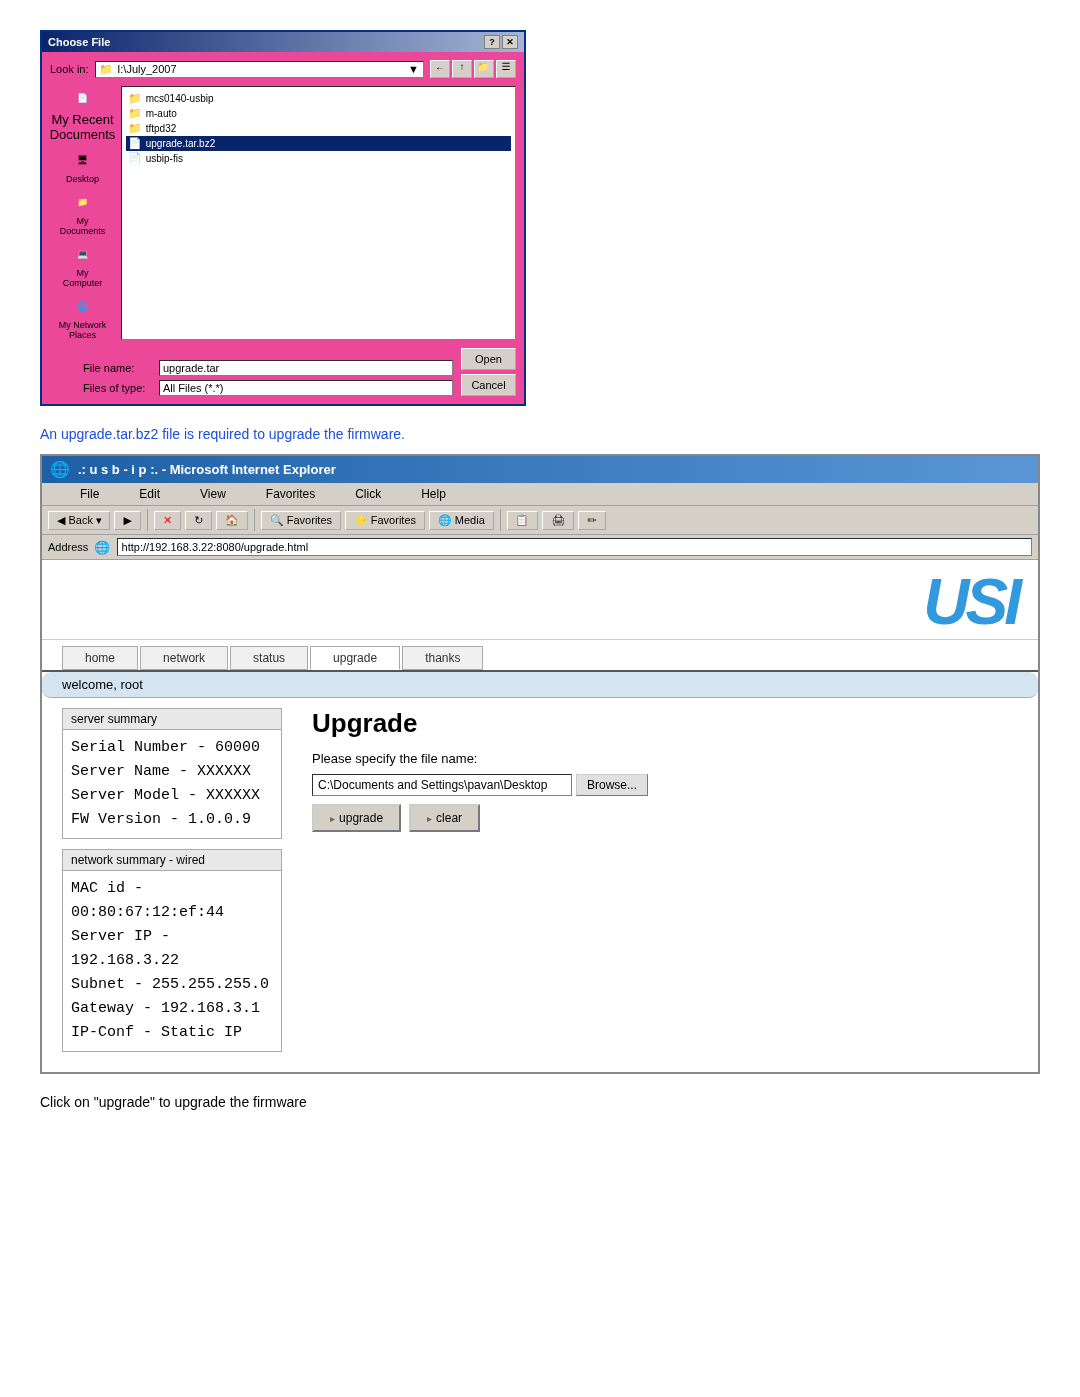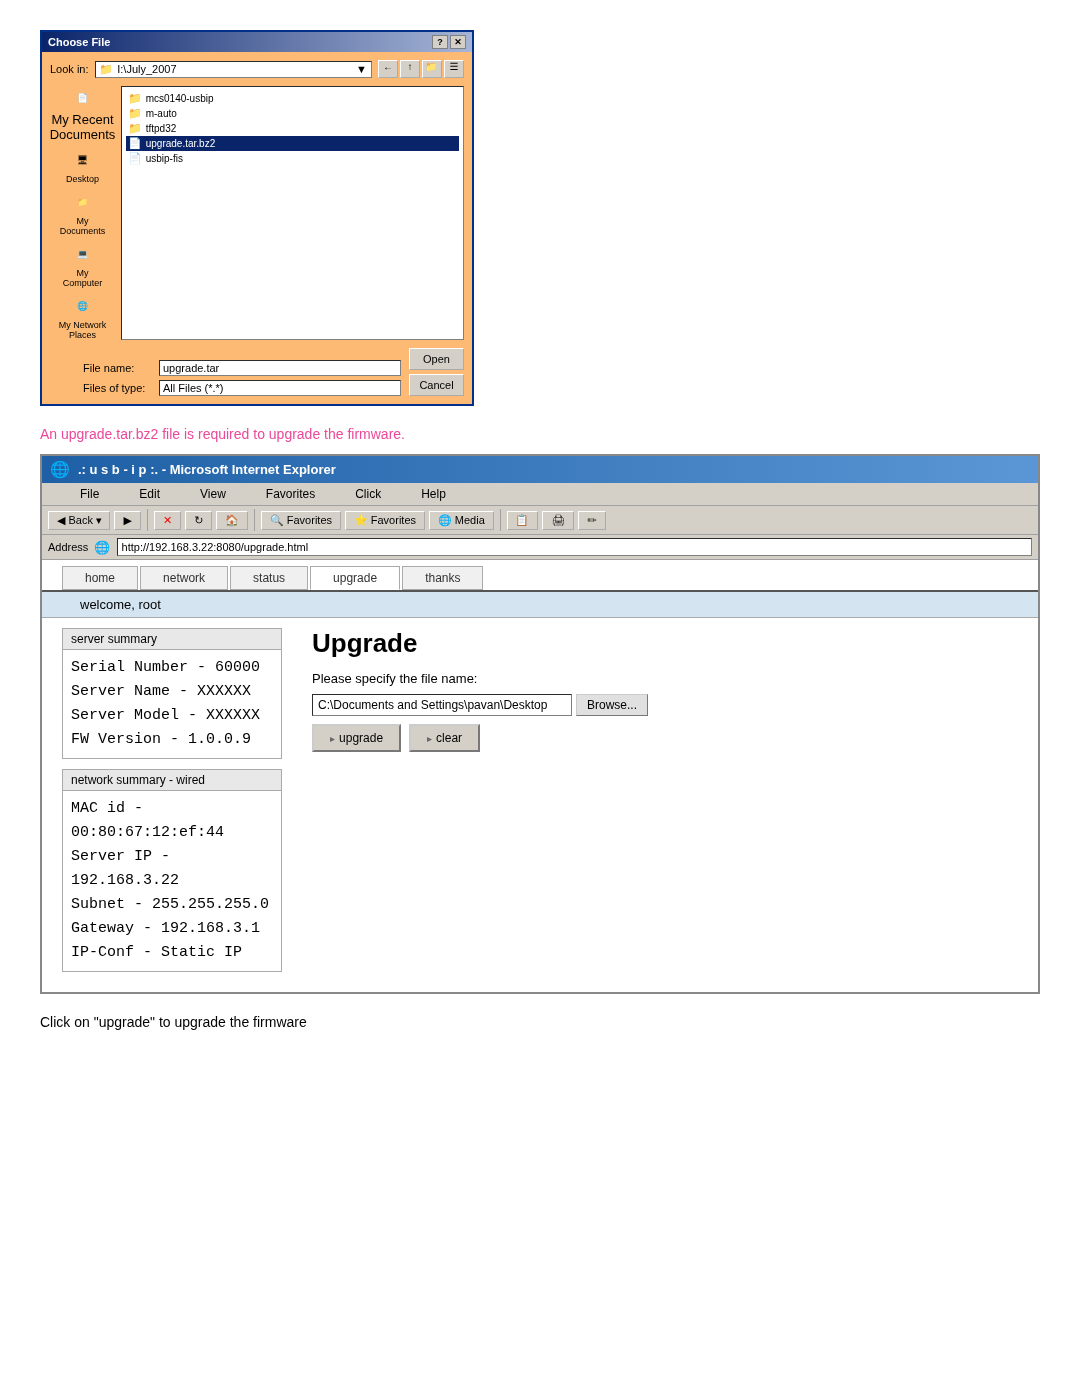"Choose File" .file-dialog { background: #fdba74 -> #ec4899; width: 434px -> 486px }
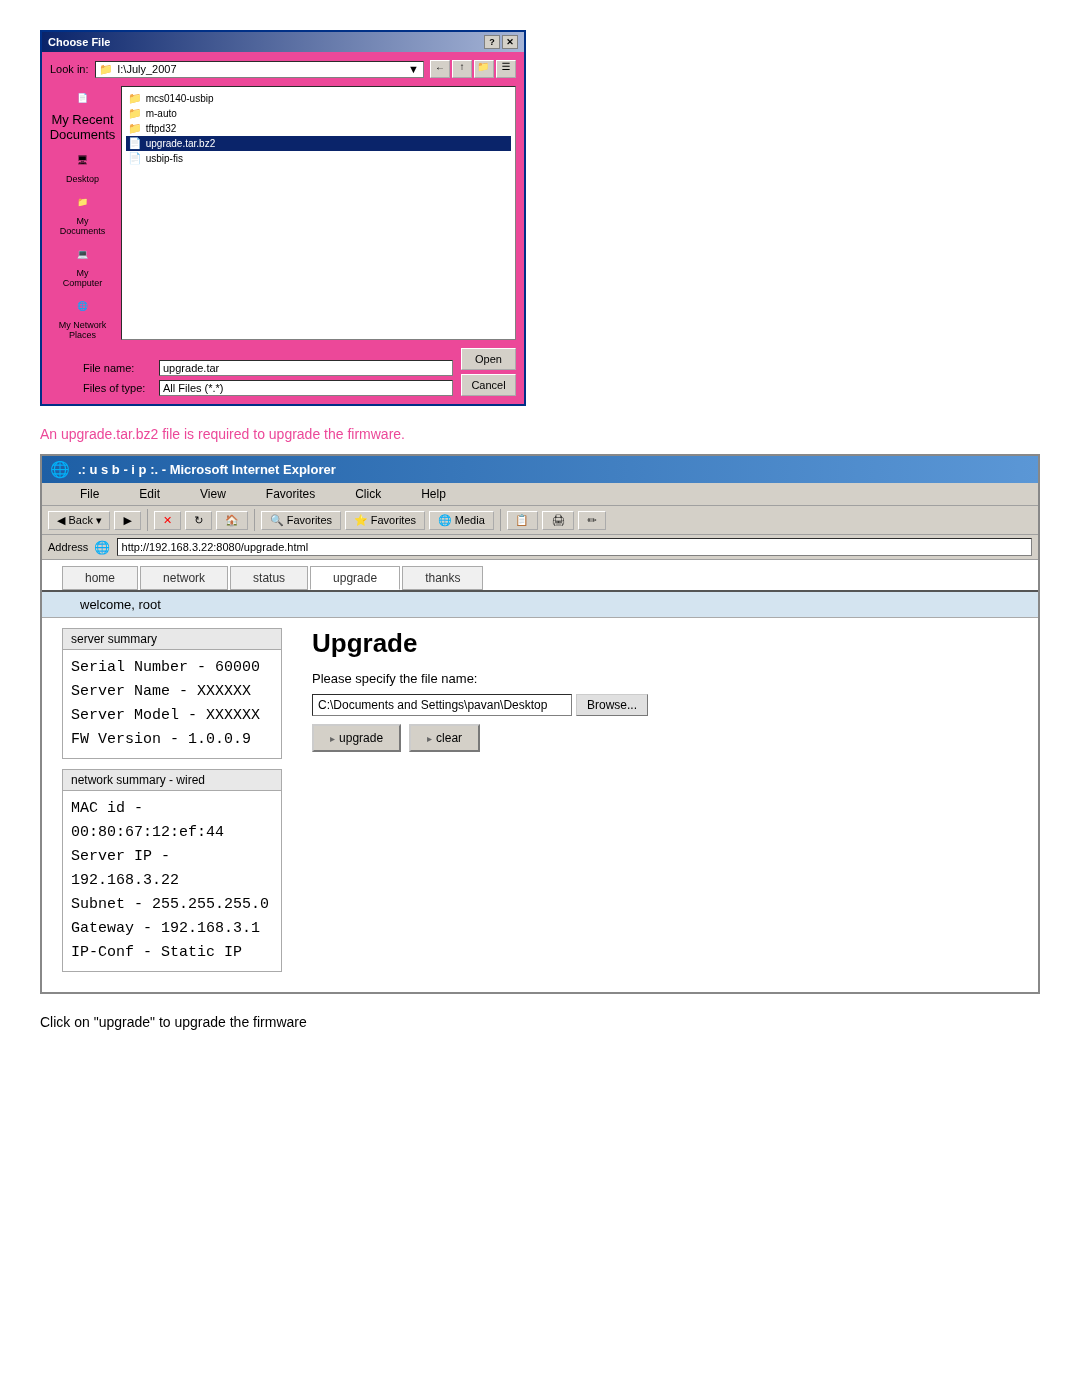"An upgrade.tar.bz2 file is required" .instruction-text { color: #ec4899 -> #1d4ed8 }
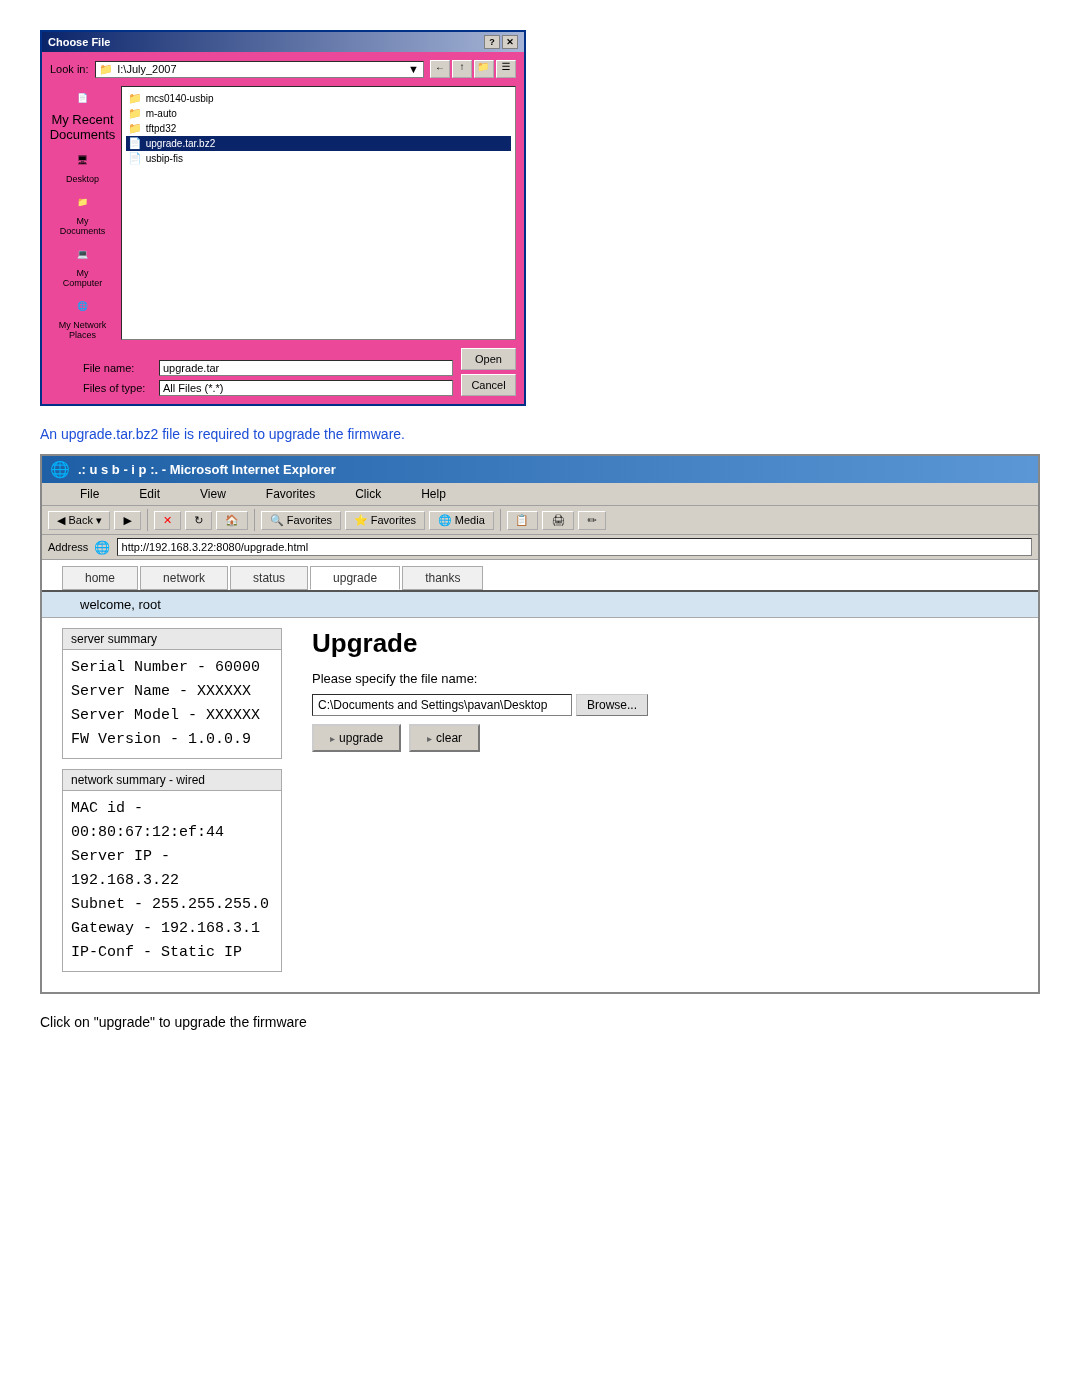"USI" div.usi-header { html: none -> <div> <div>USI</div> </div> }
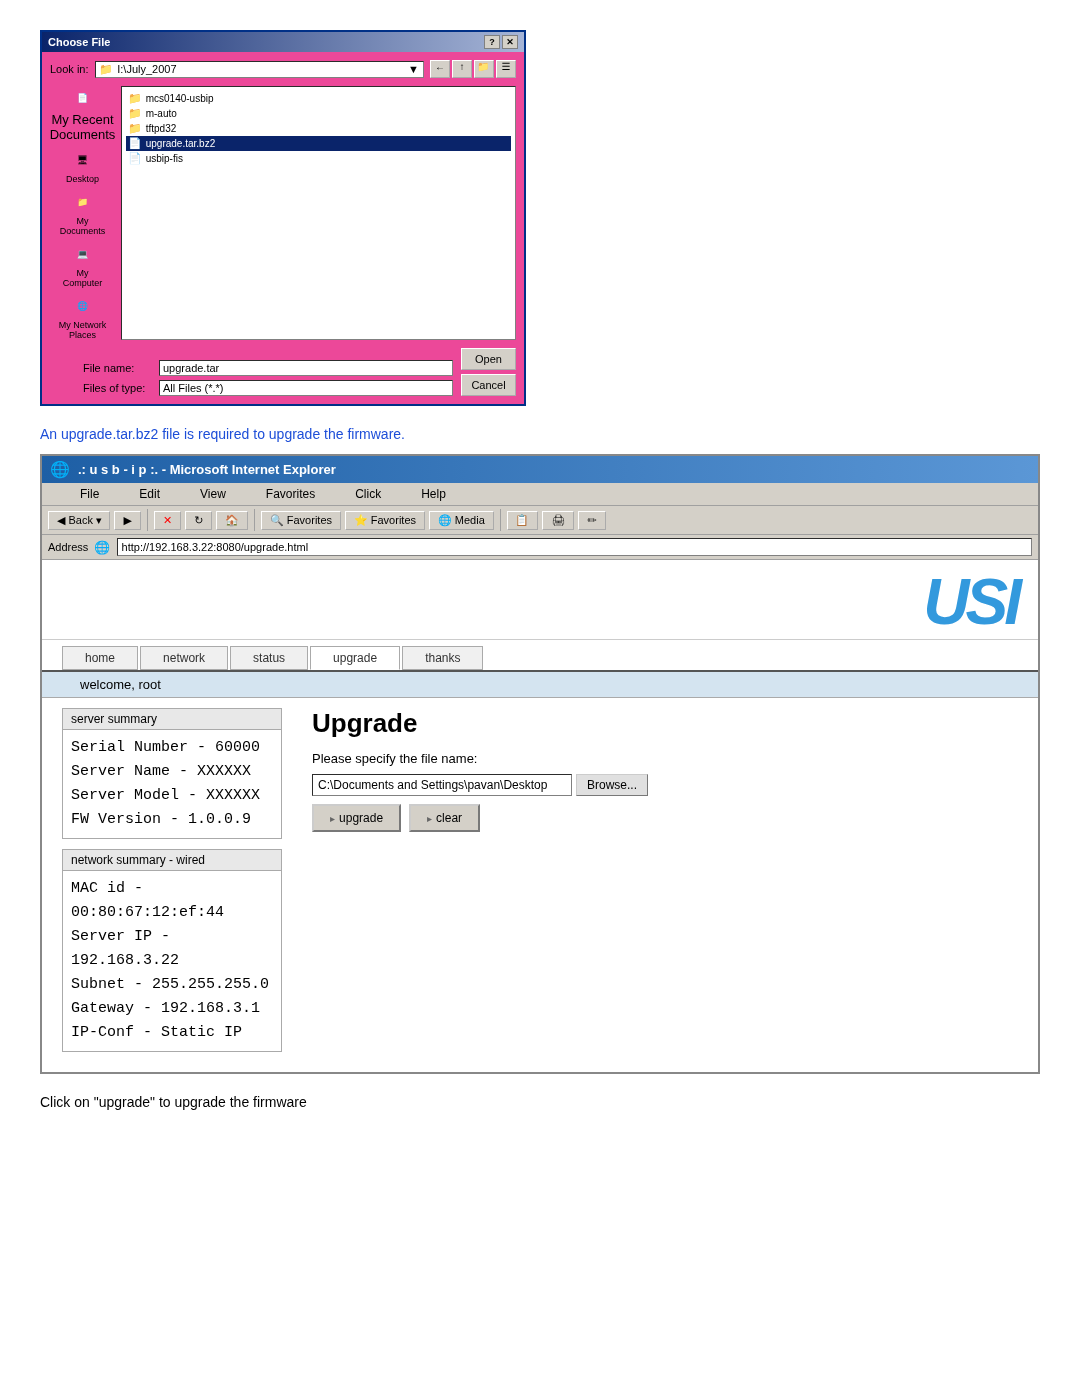"welcome, root" .usi-welcome { border-radius: none -> 9px; padding: 5px 38px -> 5px 20px }
